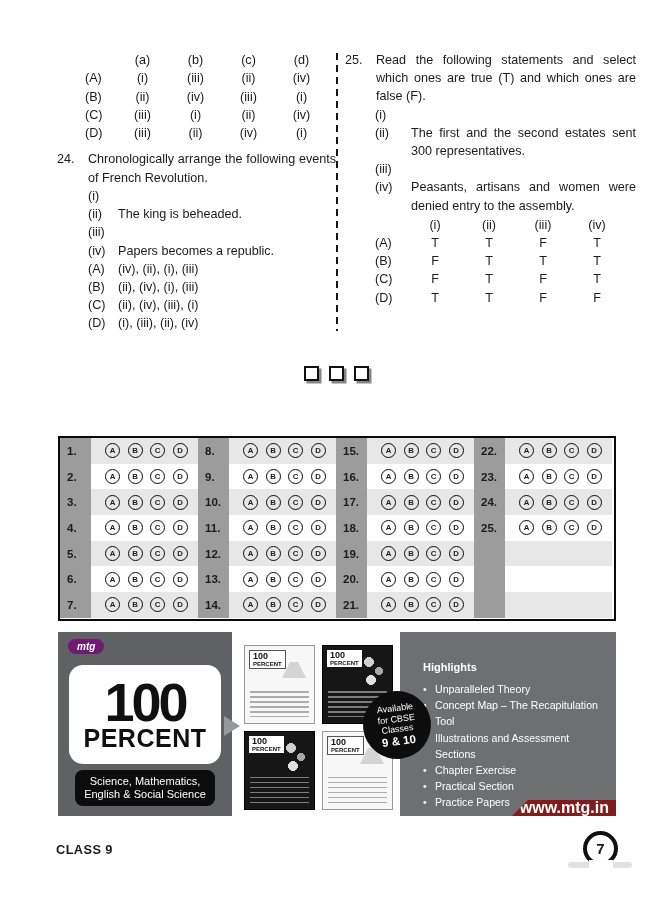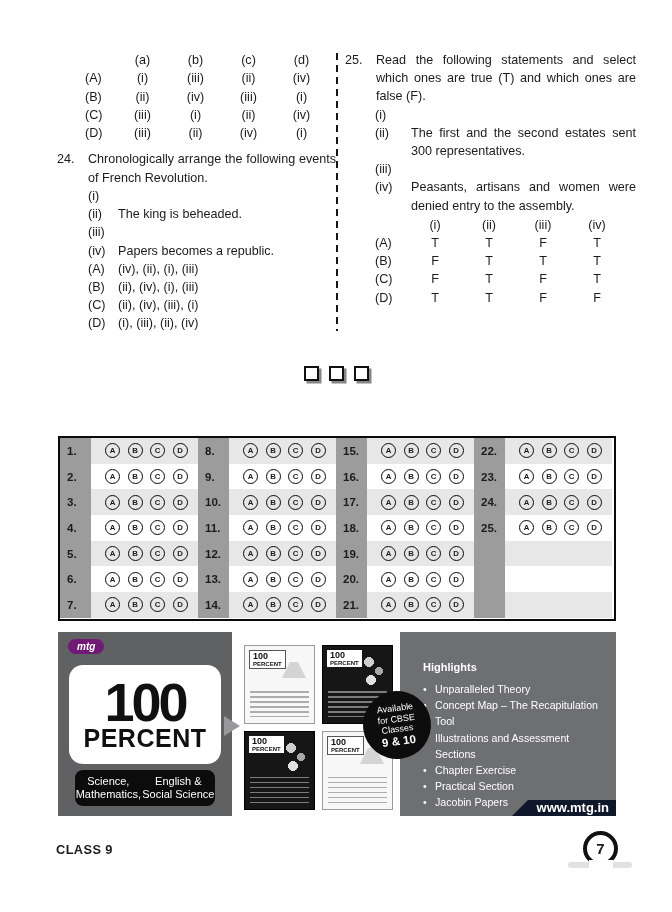"Science, Mathematics," .subjects-card { flex-direction: row -> column }
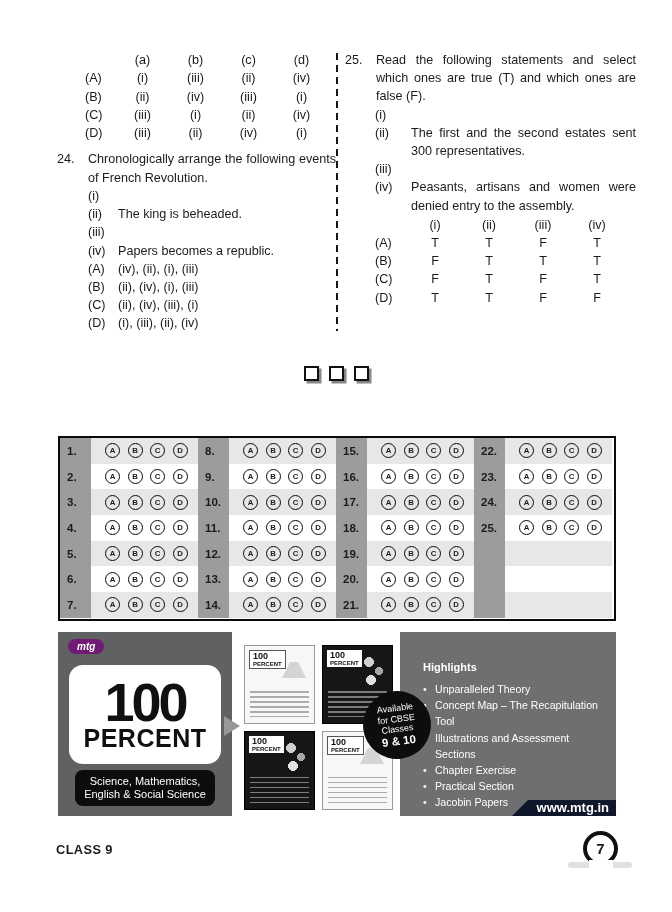"Jacobin Papers" span { text: Jacobin -> Practice }
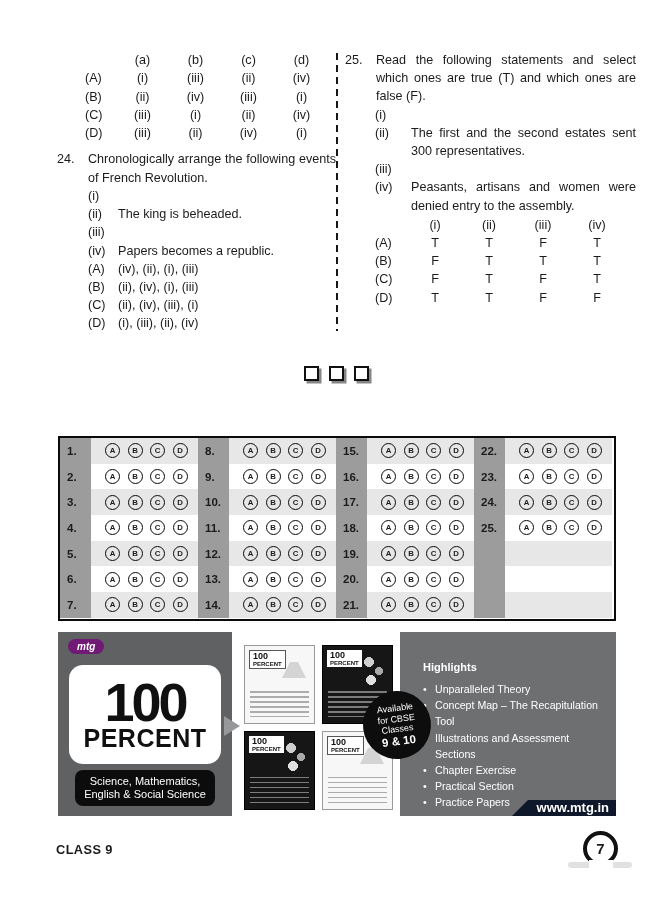"www.mtg.in" .wedge { background: #0f172a -> #7f1d1d; font-size: 13px -> 16px }
